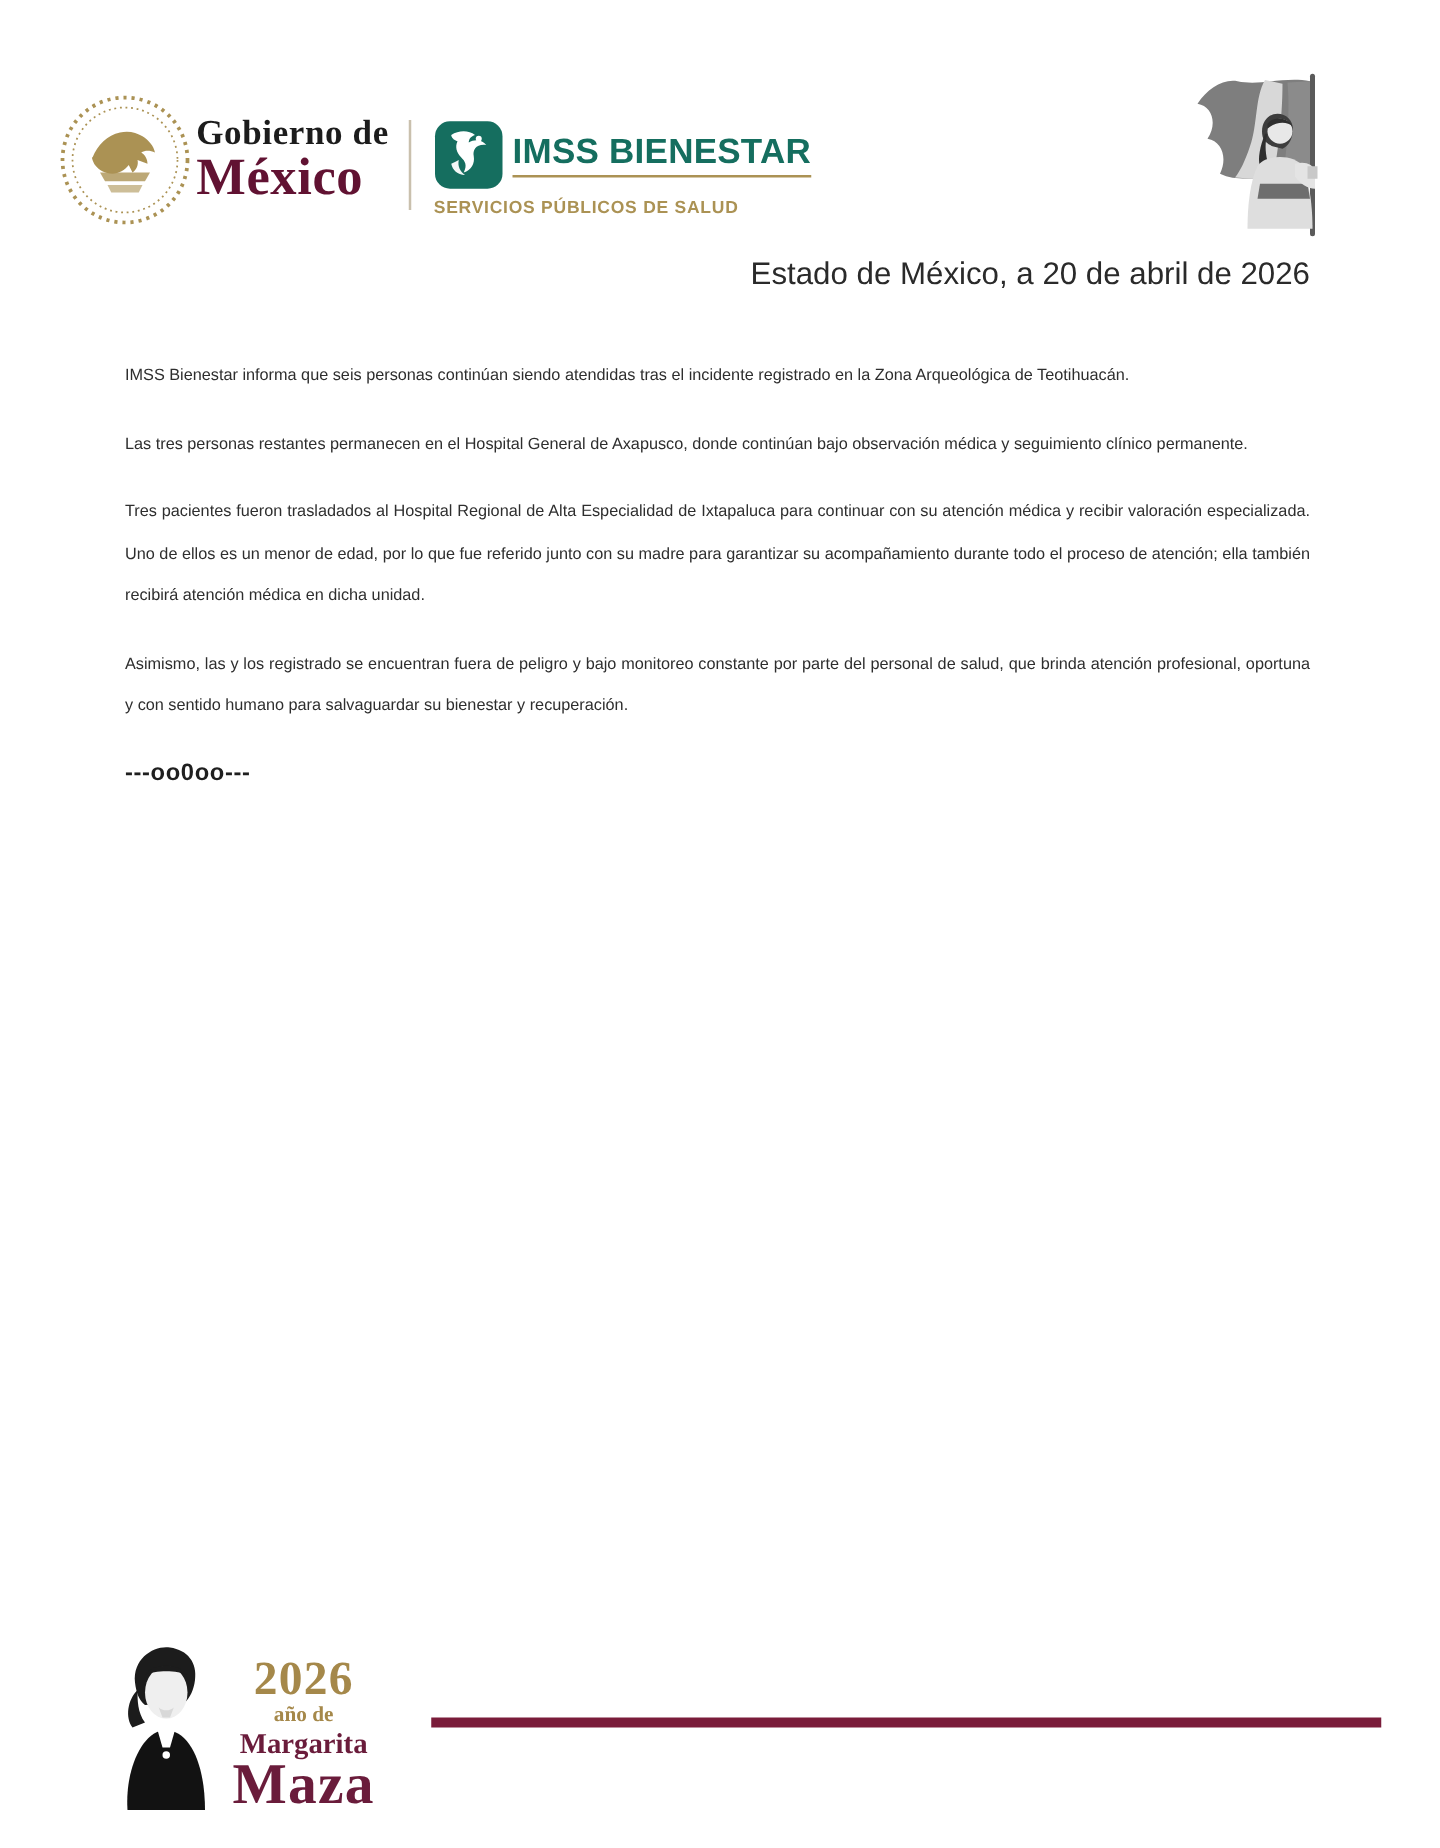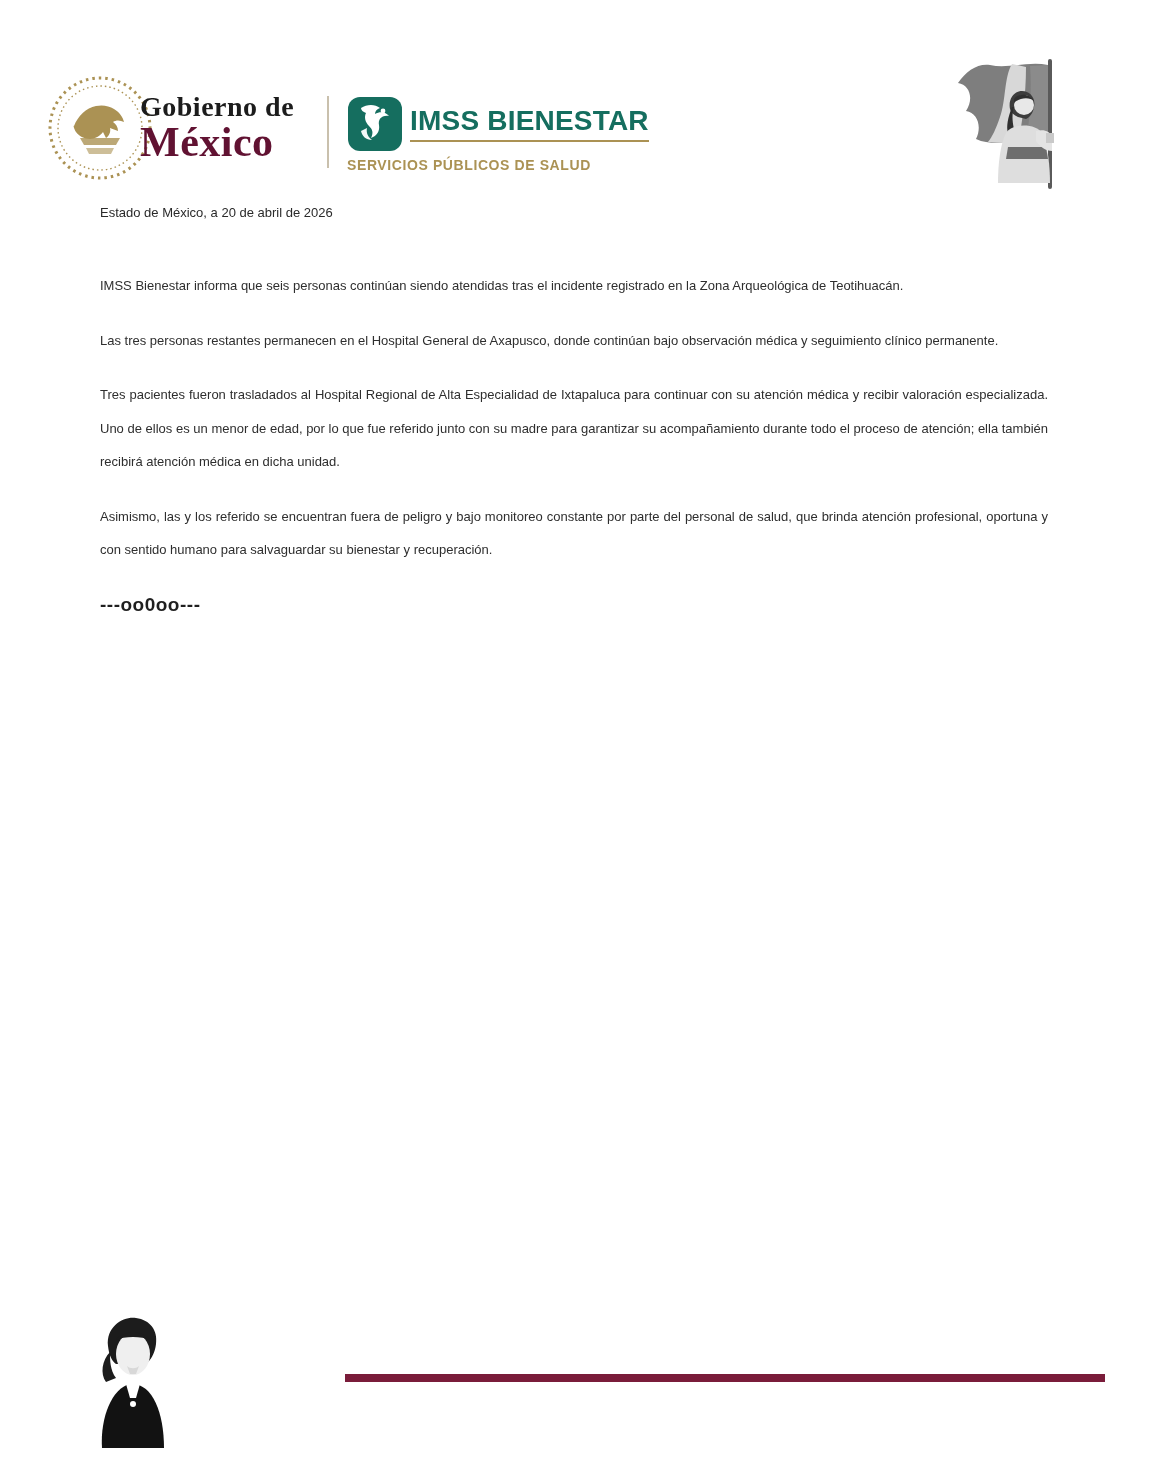"Gobierno de" .gob-text { left: 140px -> 157px }
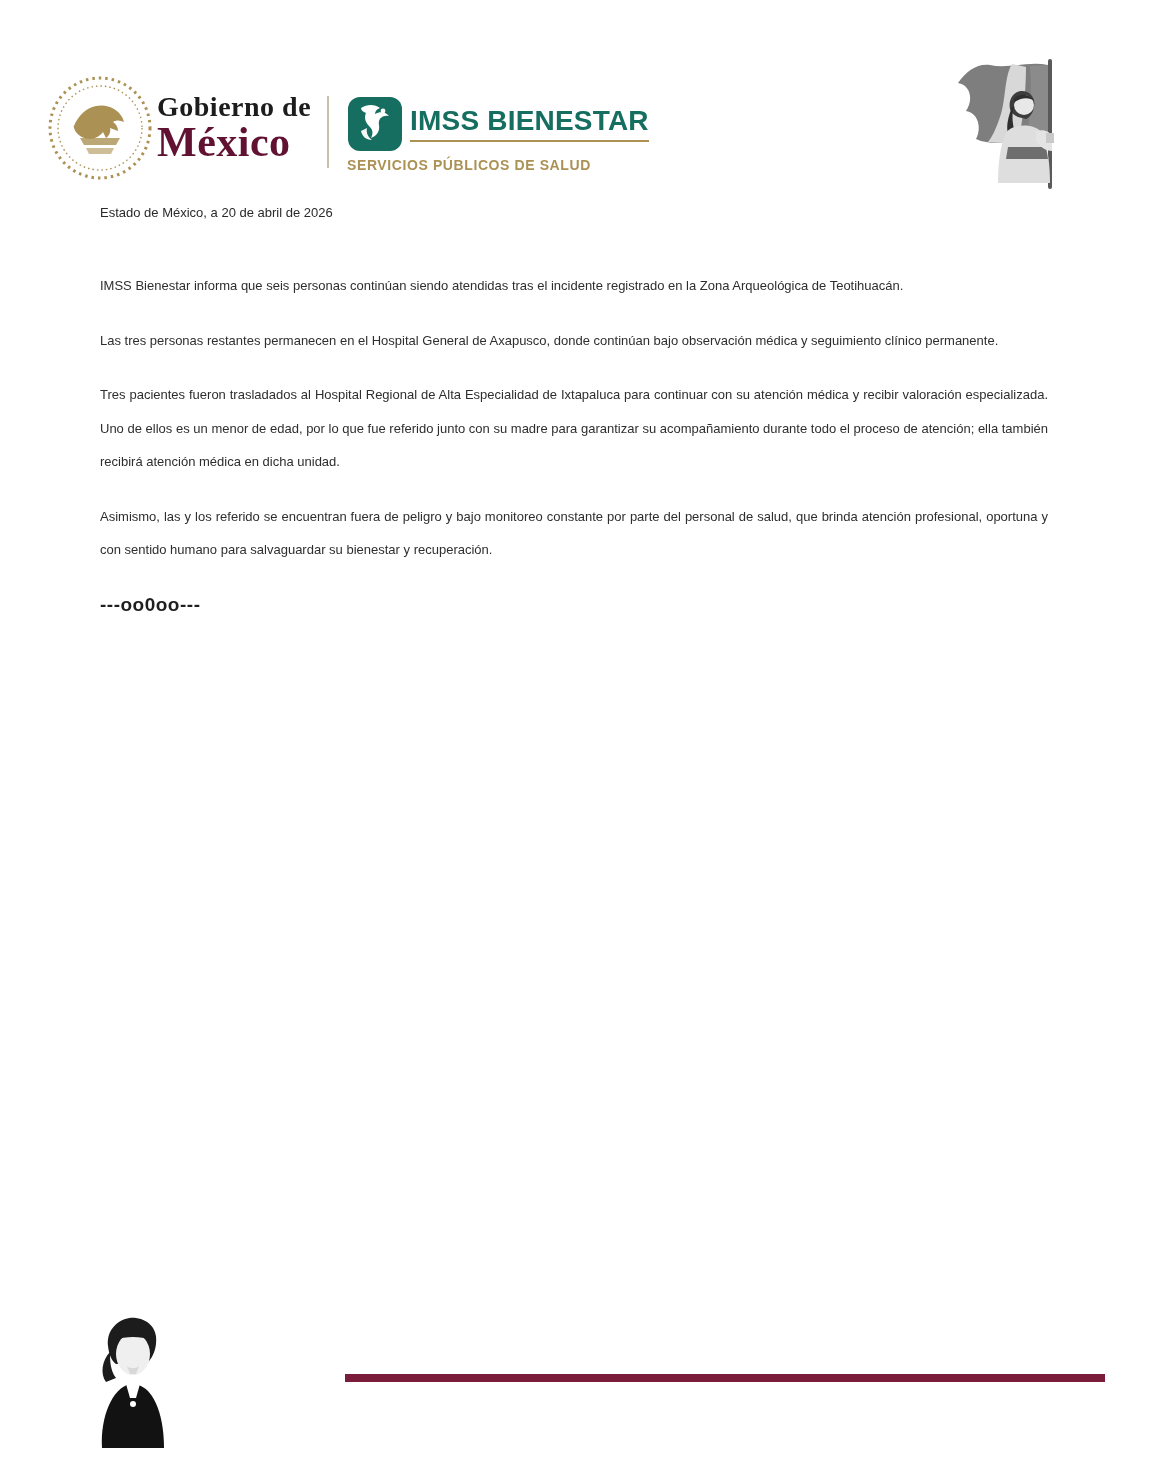"Estado de México, a 20" .dateline { font-size: 13px -> 25px; text-align: left -> right }
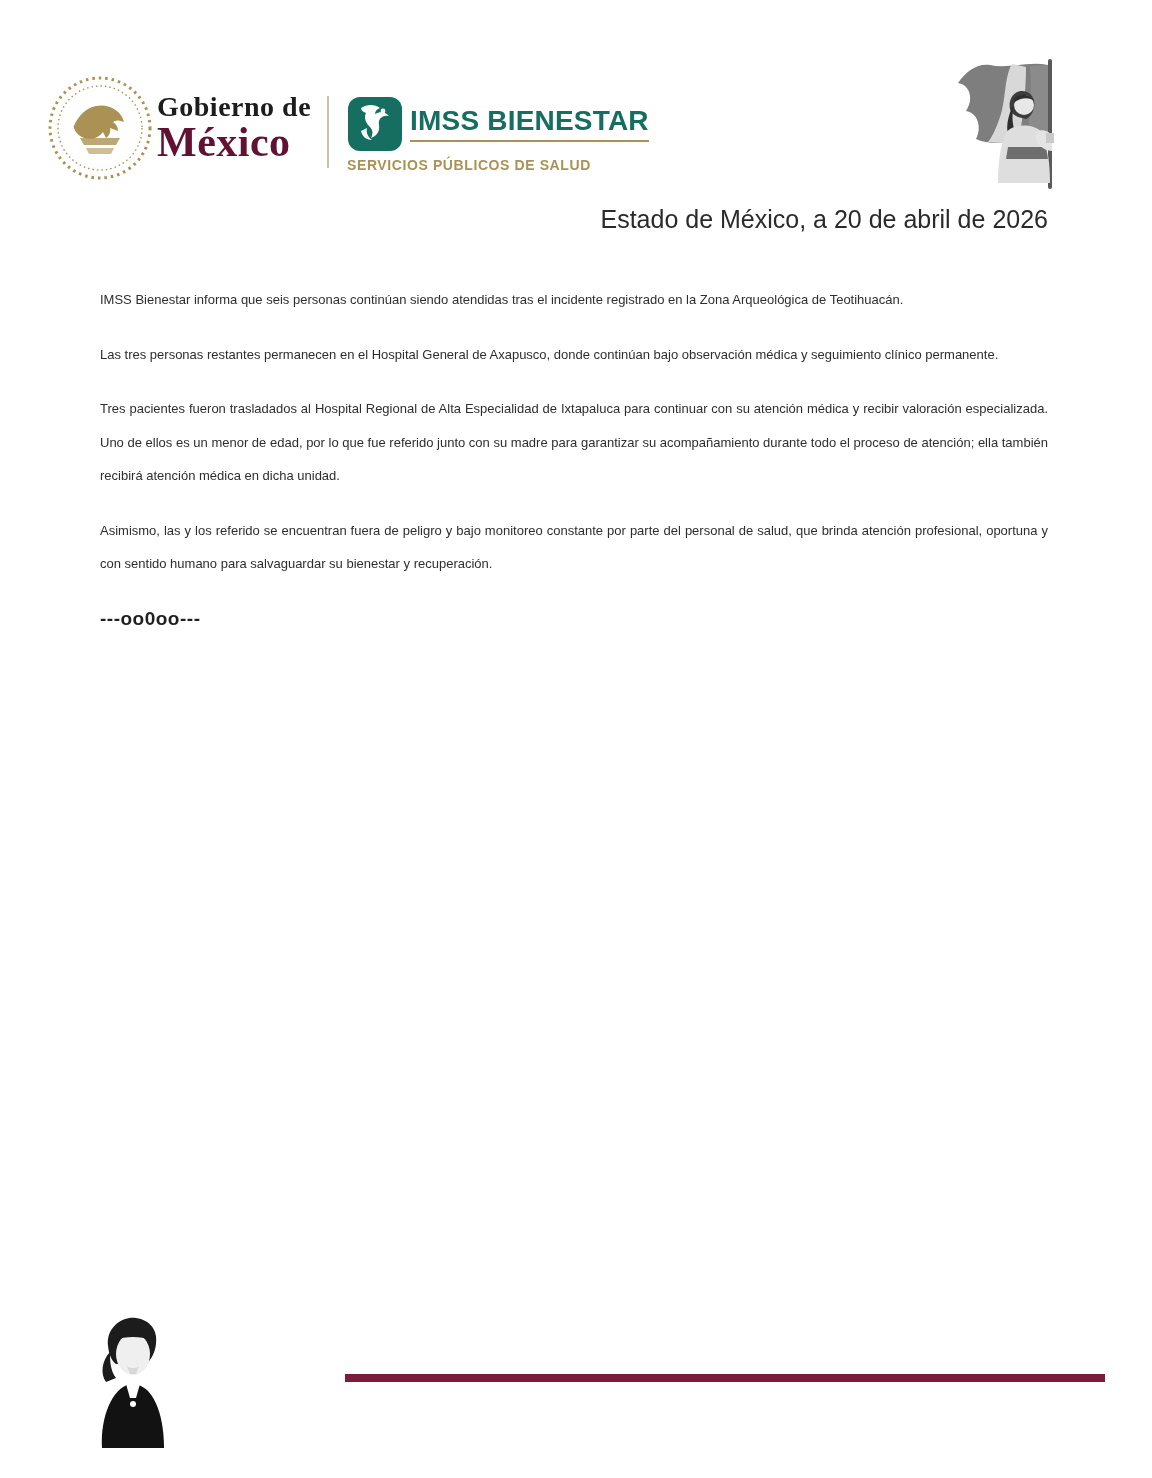"Asimismo, las y los referido" p { text: referido -> registrado }
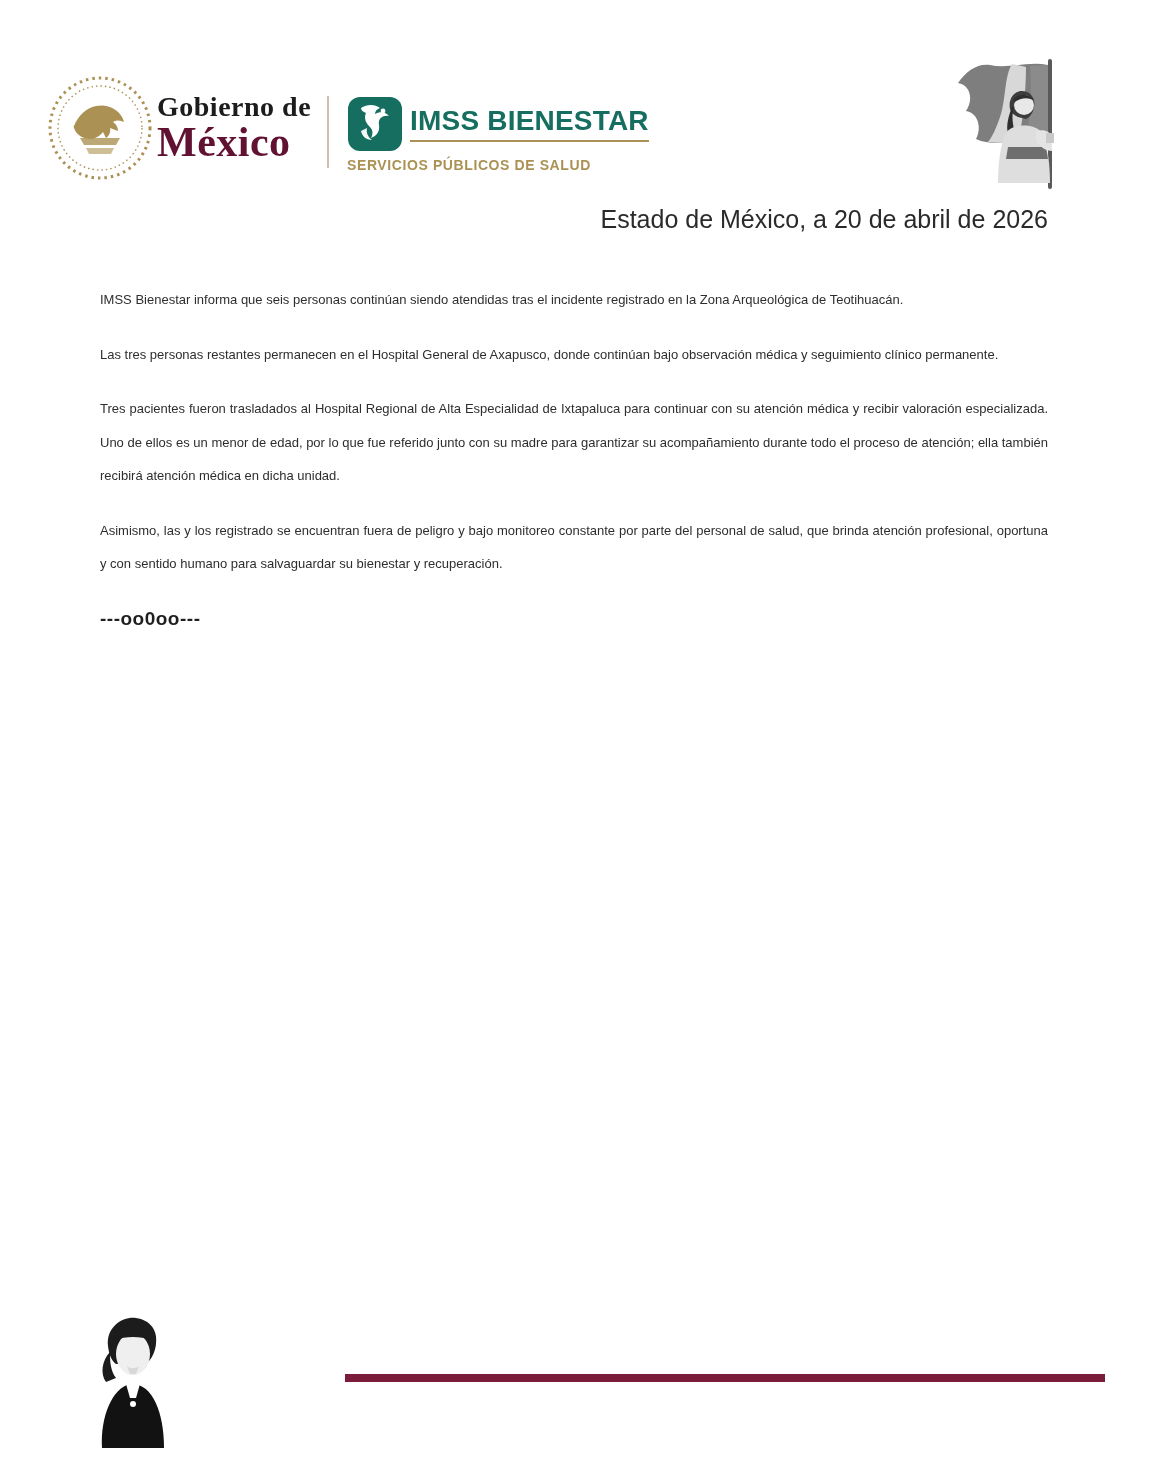"2026" div.maza-text { html: none -> <div> <div>2026</div> <div>año de</div> <div>Margarita</div> <div>Maza</div> </div> }
